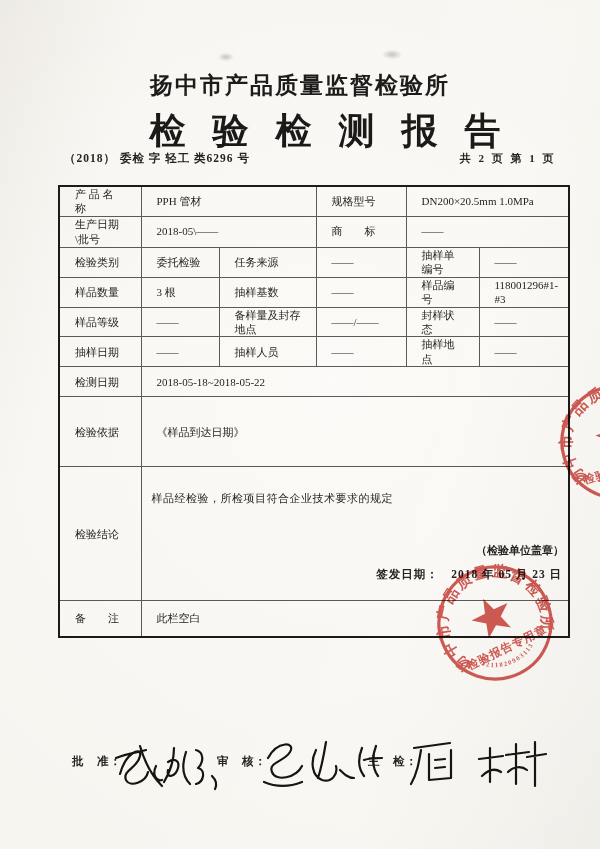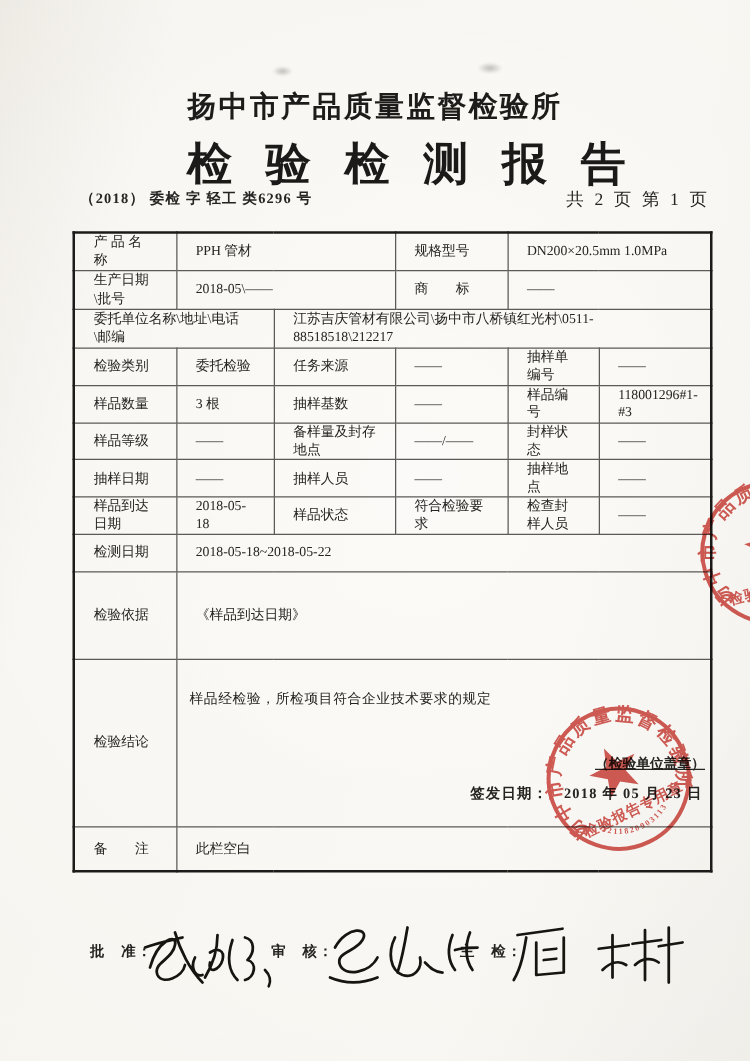"共 2 页 第 1" .page-info { font-size: 14px -> 11px; font-weight: normal -> bold; right: 32px -> 44px }
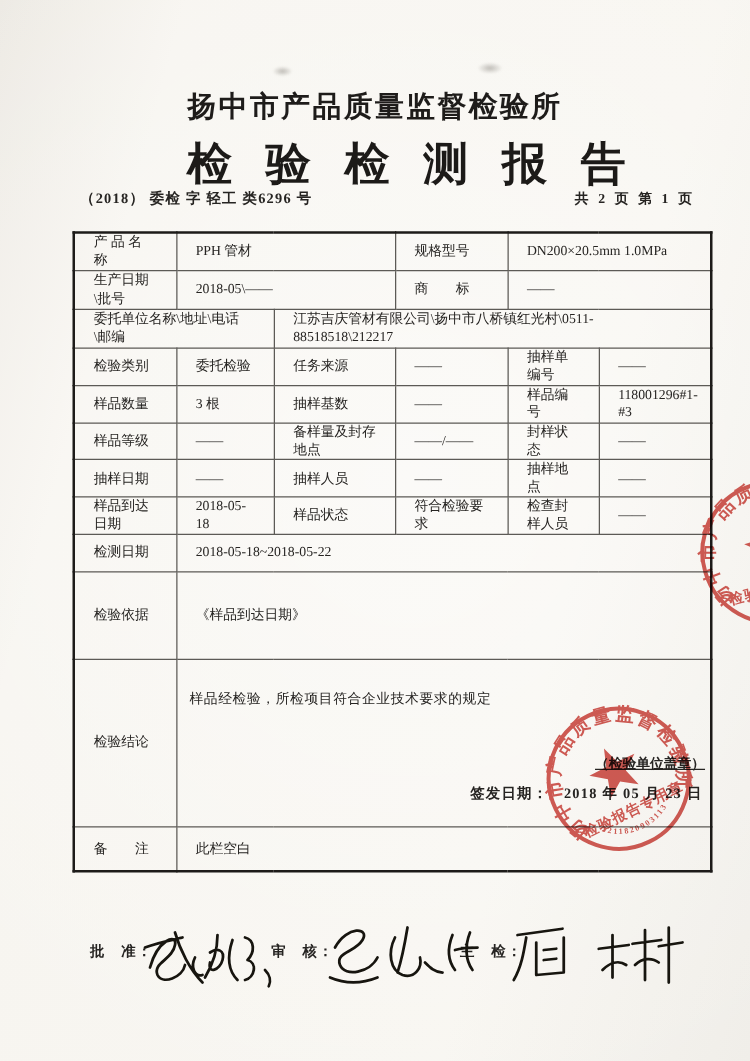"委托单位名称\地址\电话\邮编" tr { html: <tr> <td>委托单位名称\地址\电话\邮编</td> <td>江苏吉庆管材有限公司\扬中市八桥镇红光村\0511-88518518\212217</td> </tr> -> none }
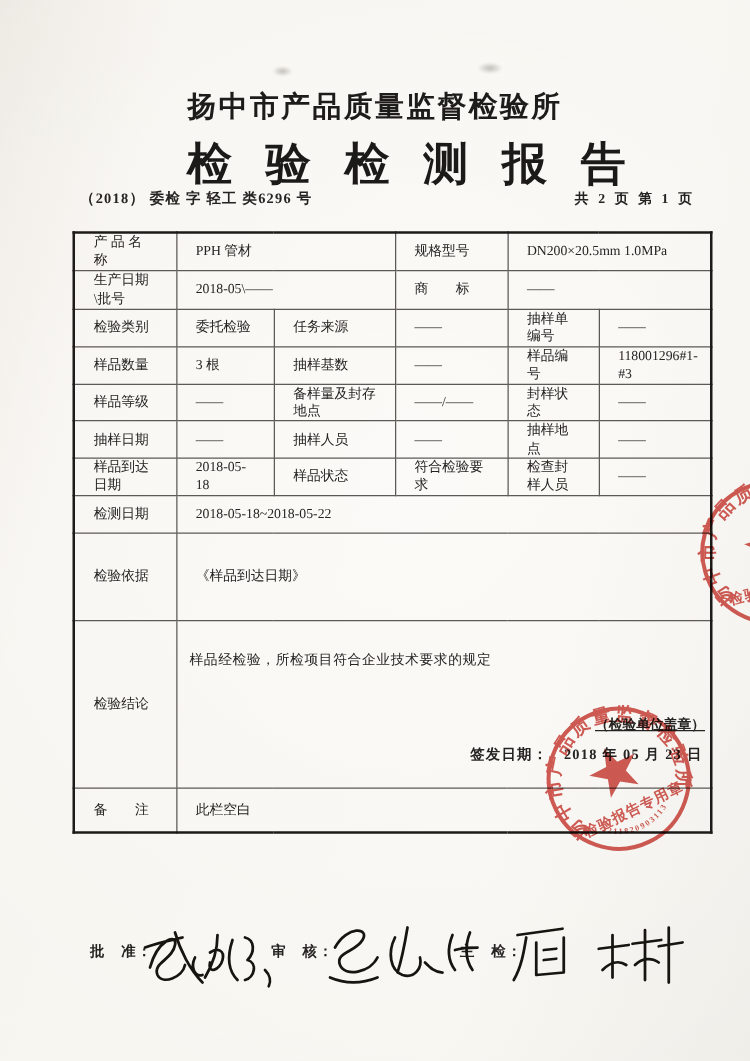"样品到达日期" tr { html: <tr> <td>样品到达日期</td> <td>2018-05-18</td> <td>样品状态</td> <td>符合检验要求</td> <td>检查封样人员</td> <td>——</td> </tr> -> none }
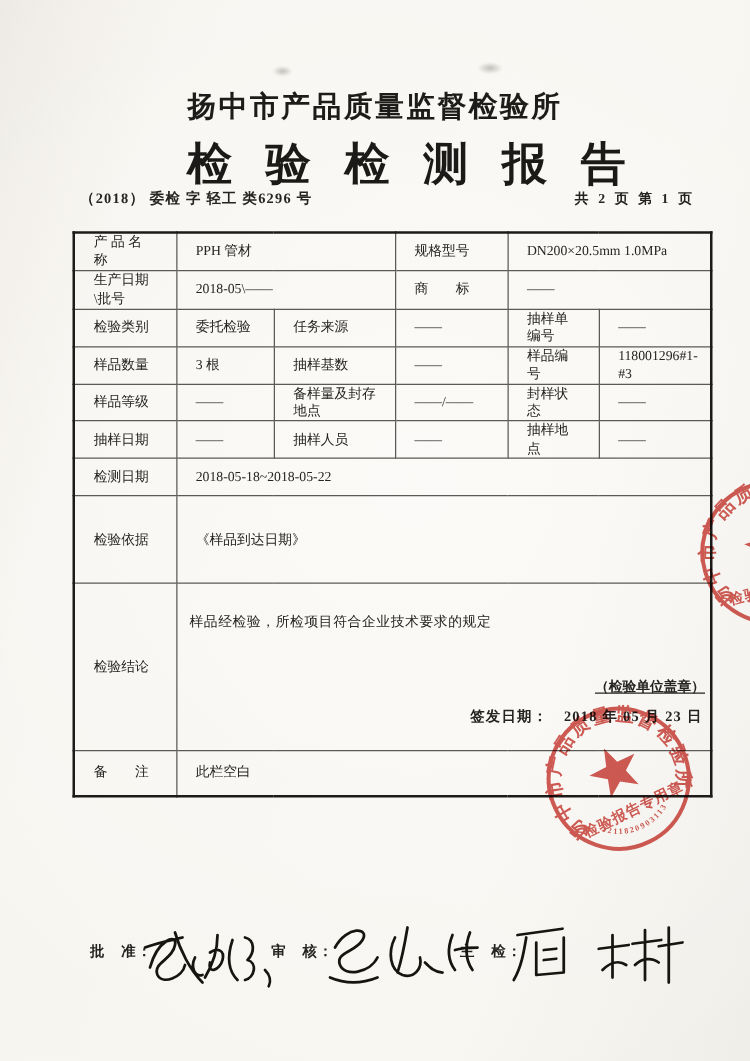"（检验单位盖章）" .seal-note { text-decoration: underline -> none }
